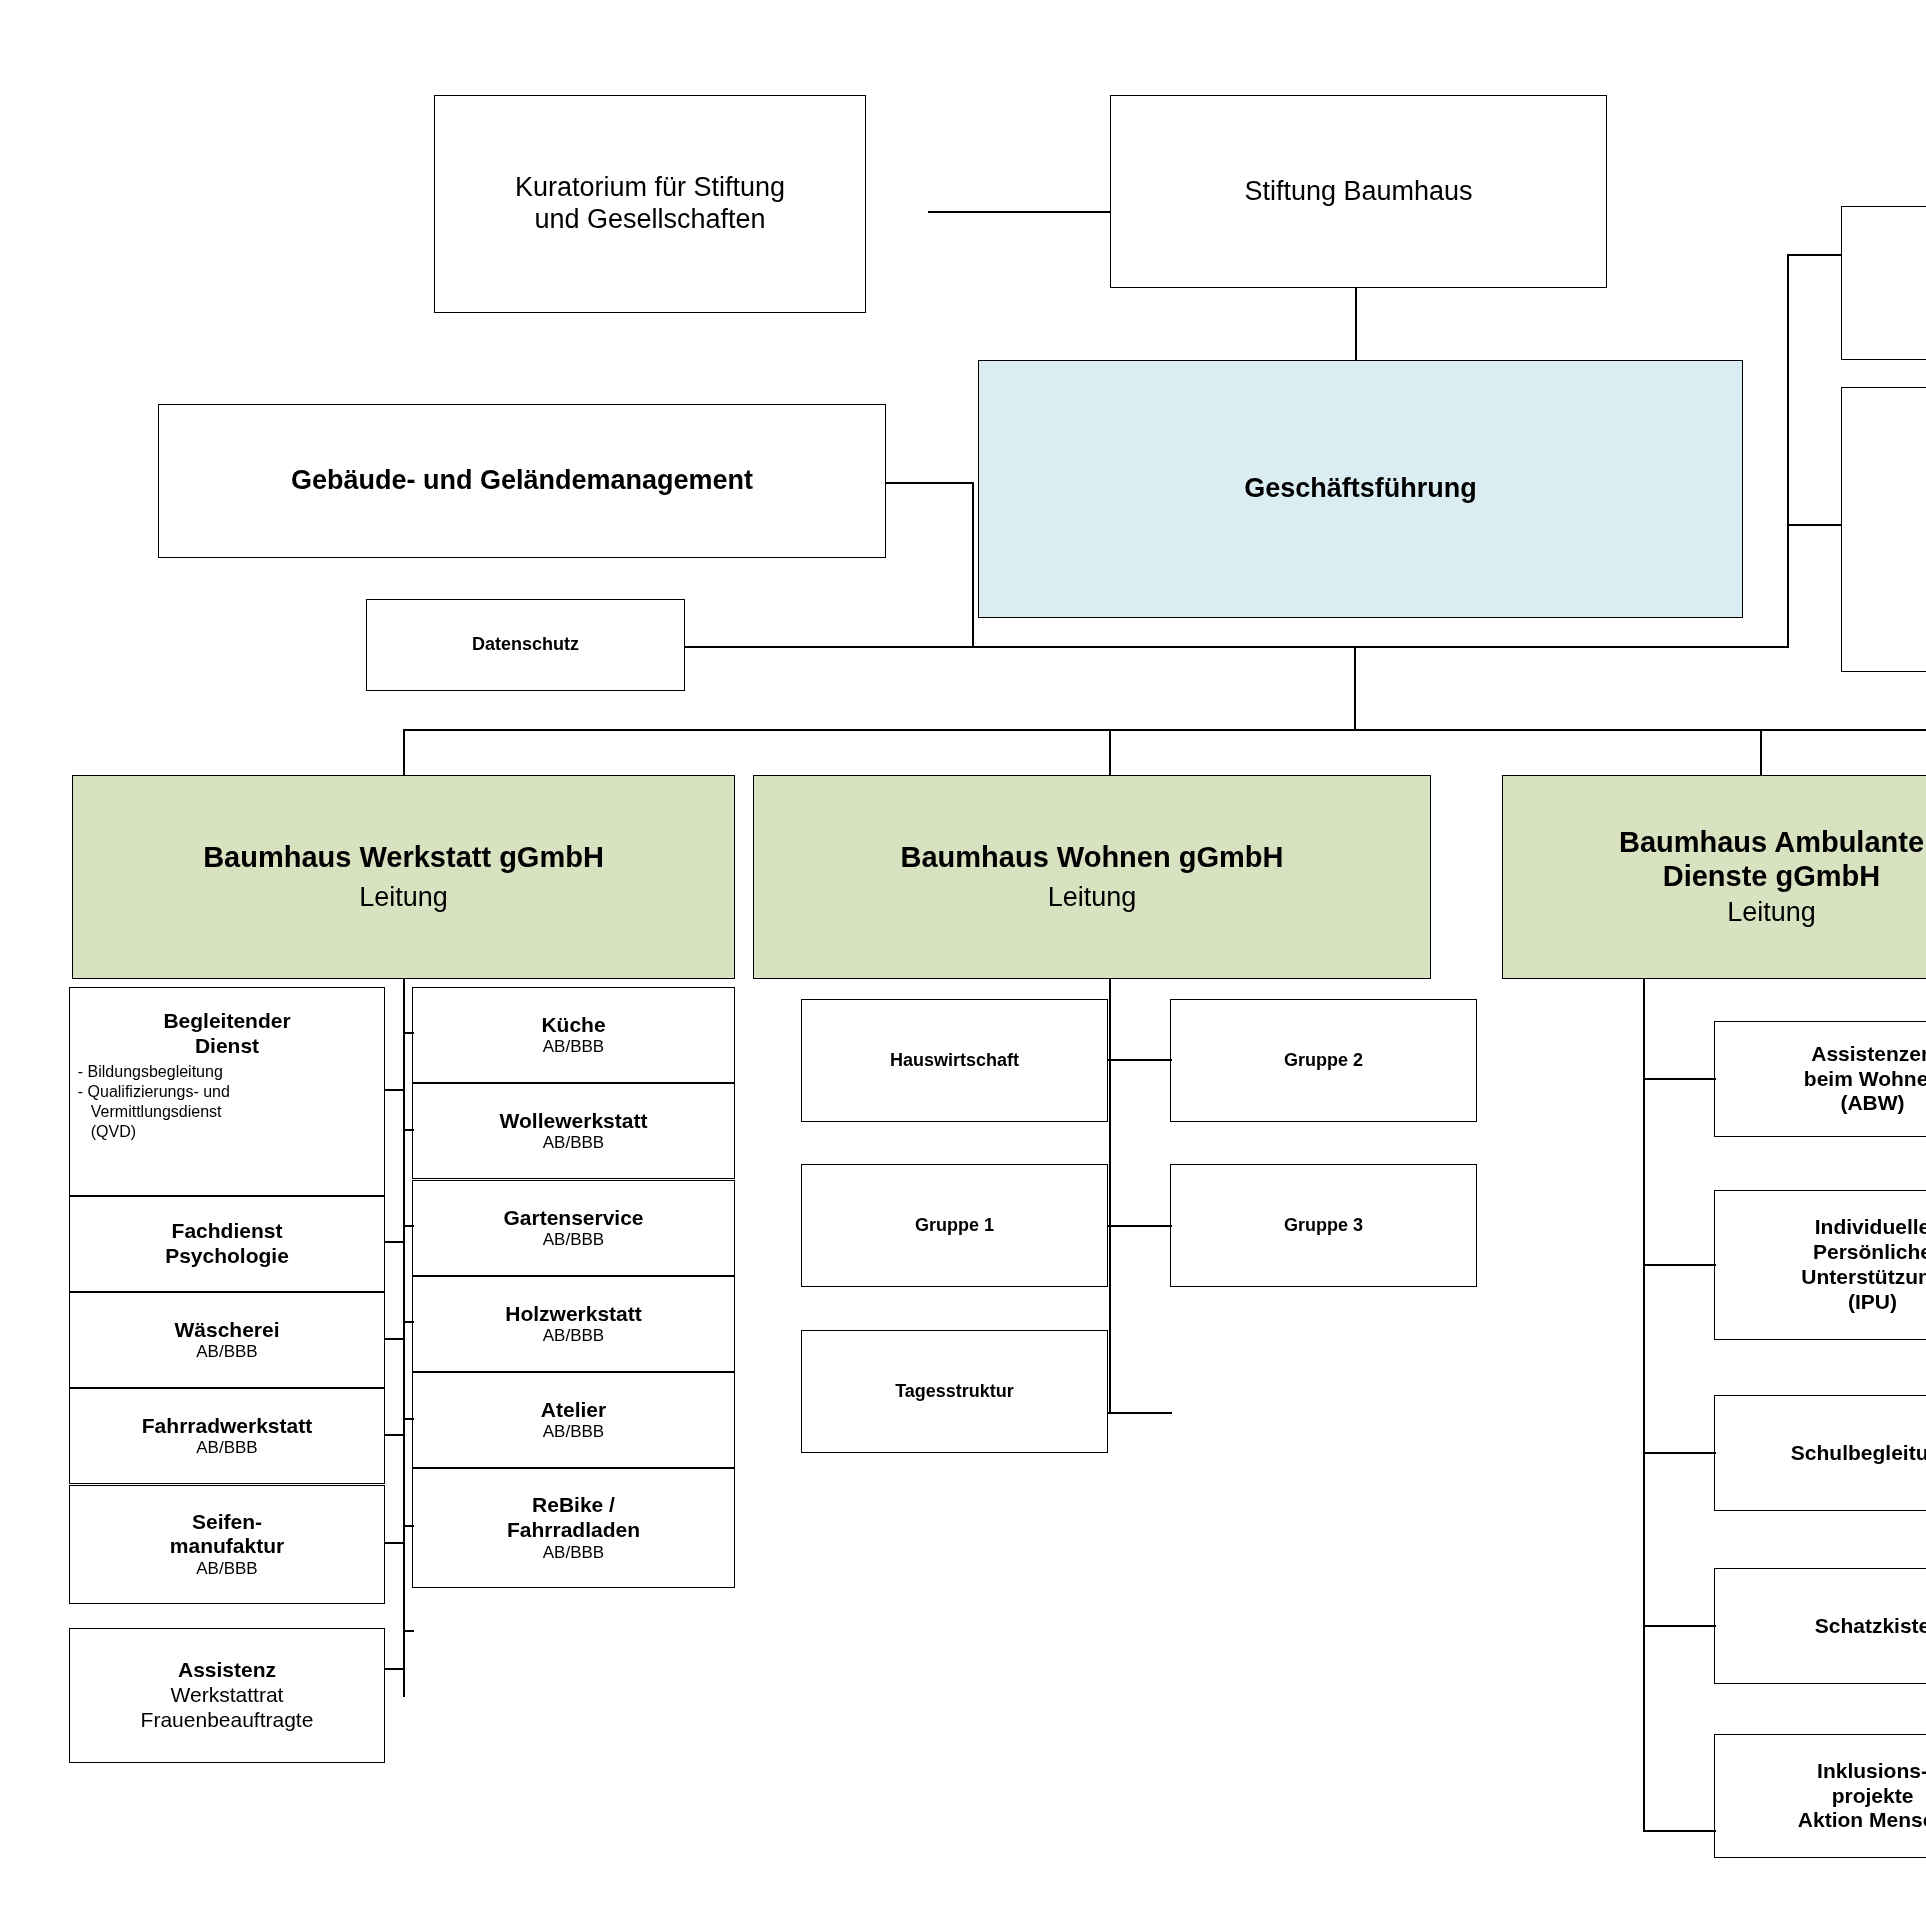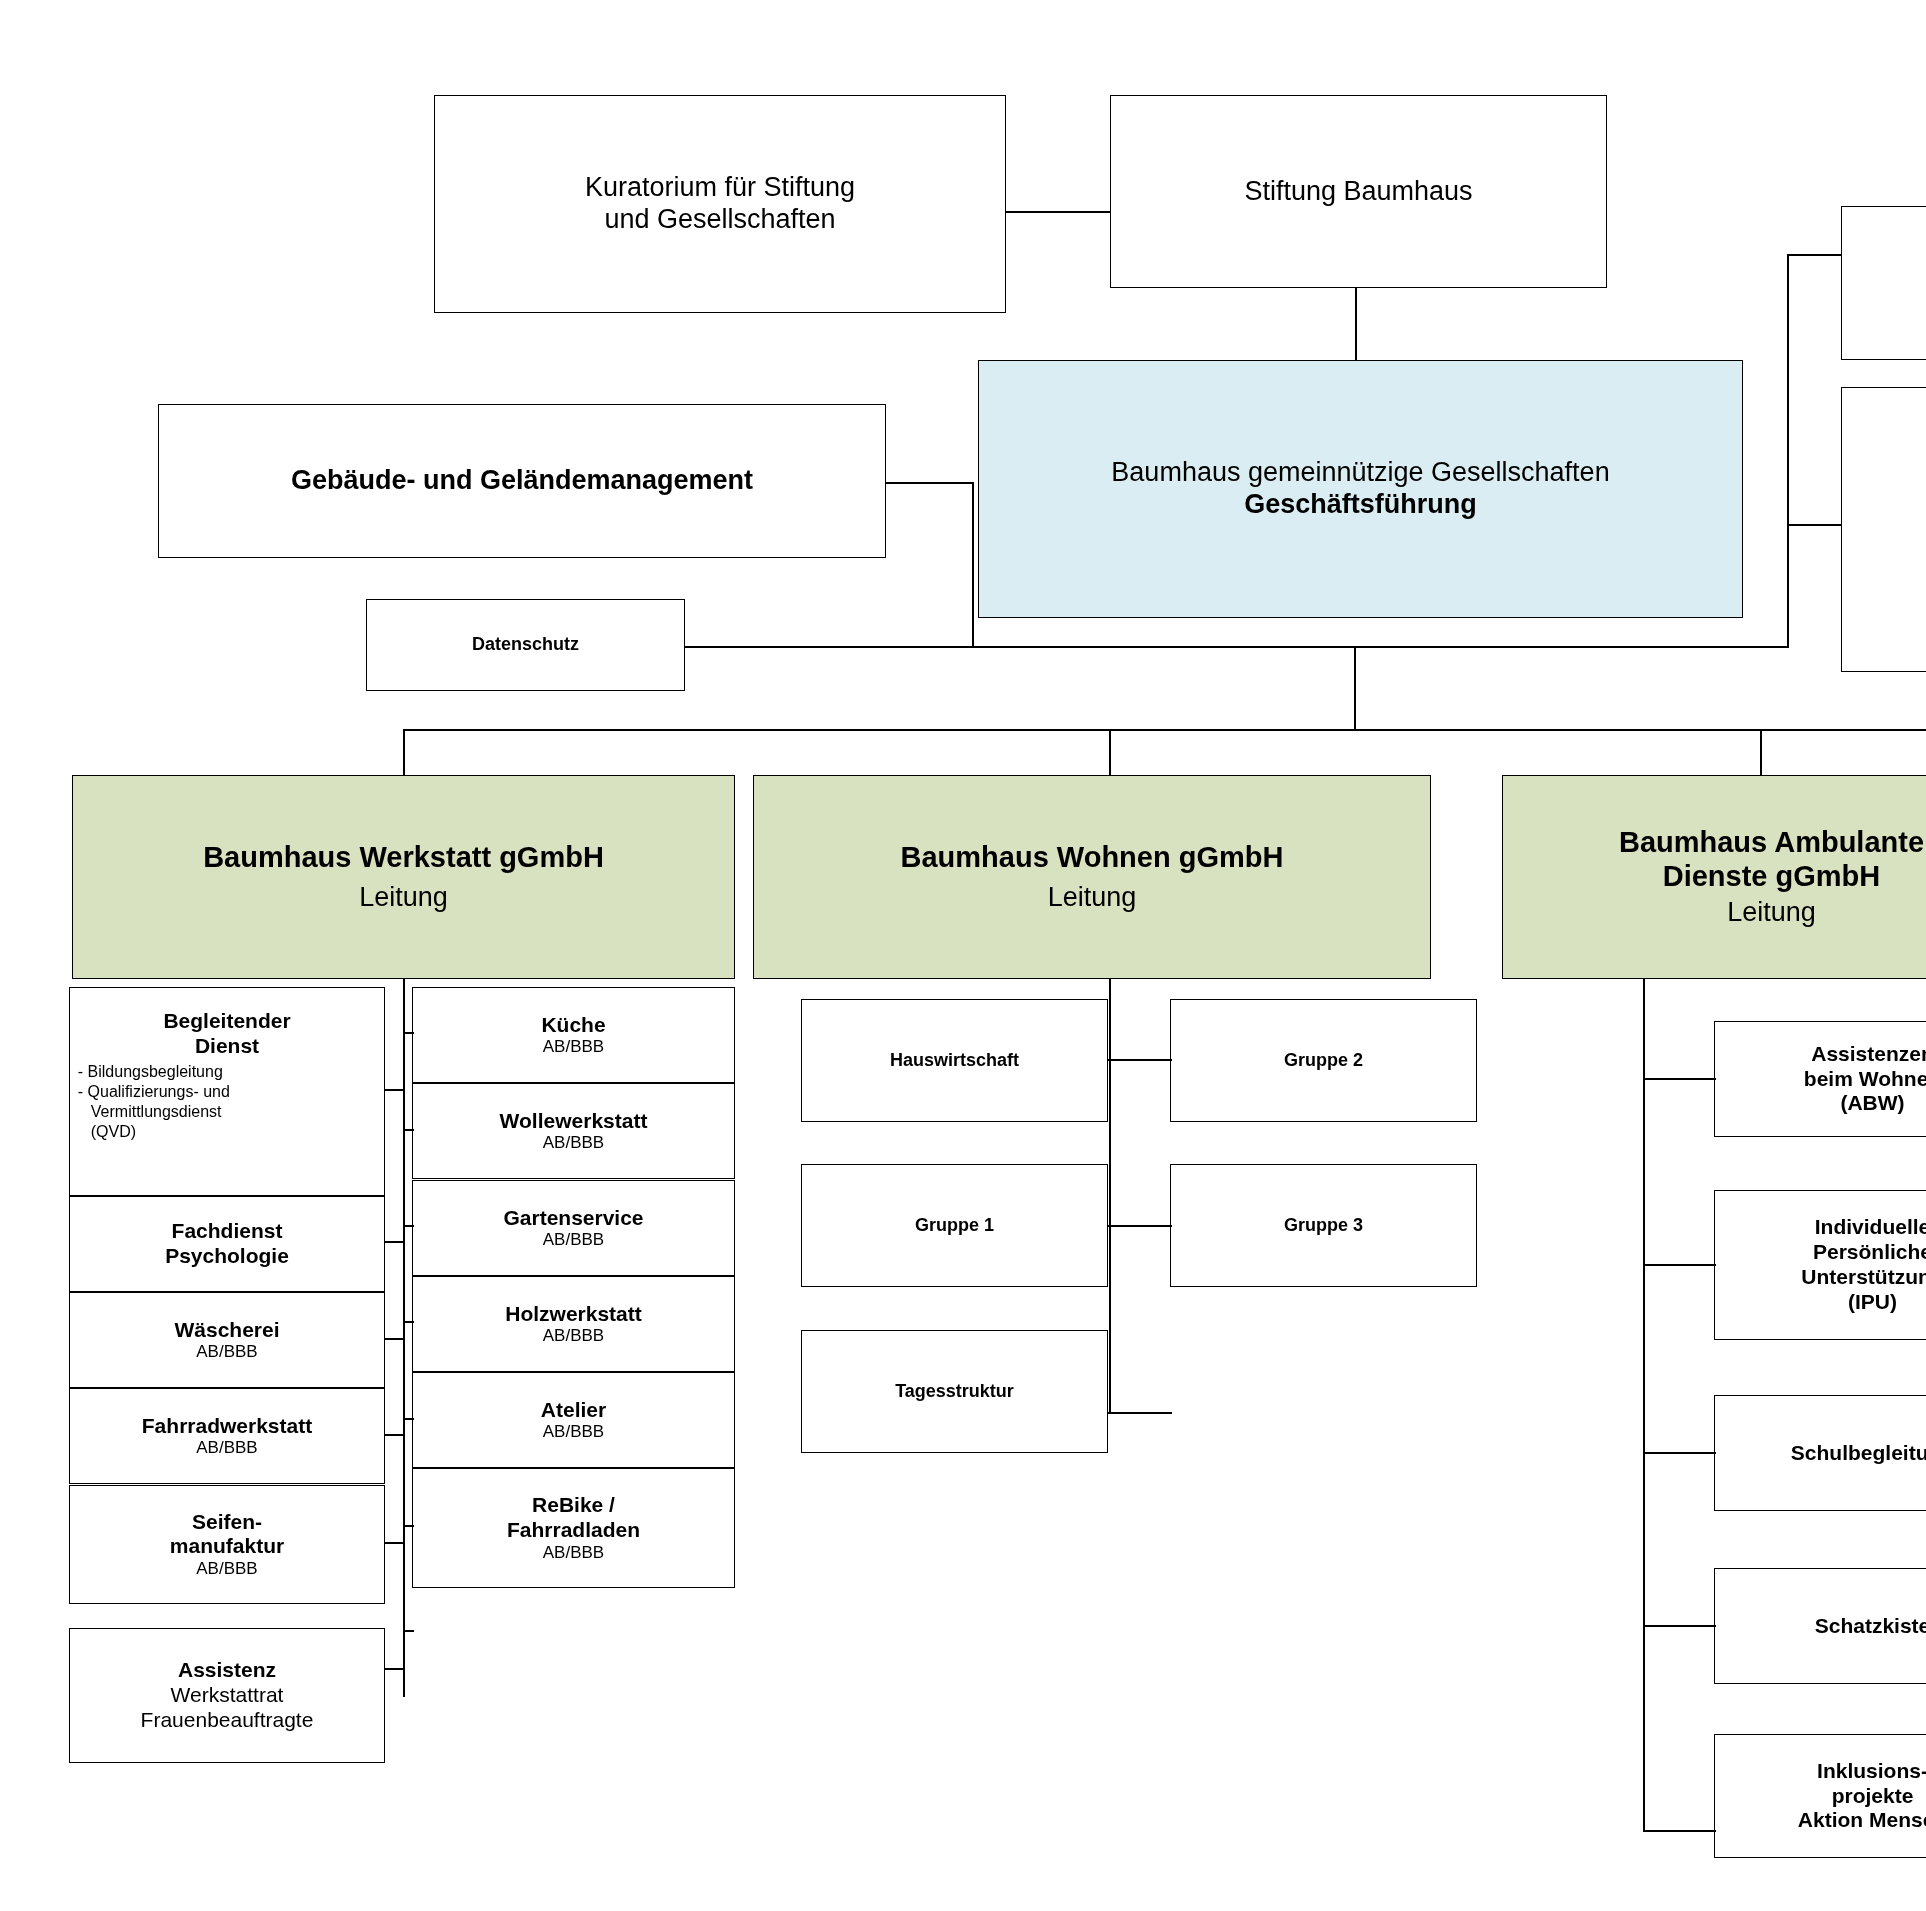"Kuratorium für Stiftung" div.box { width: 572px -> 432px }
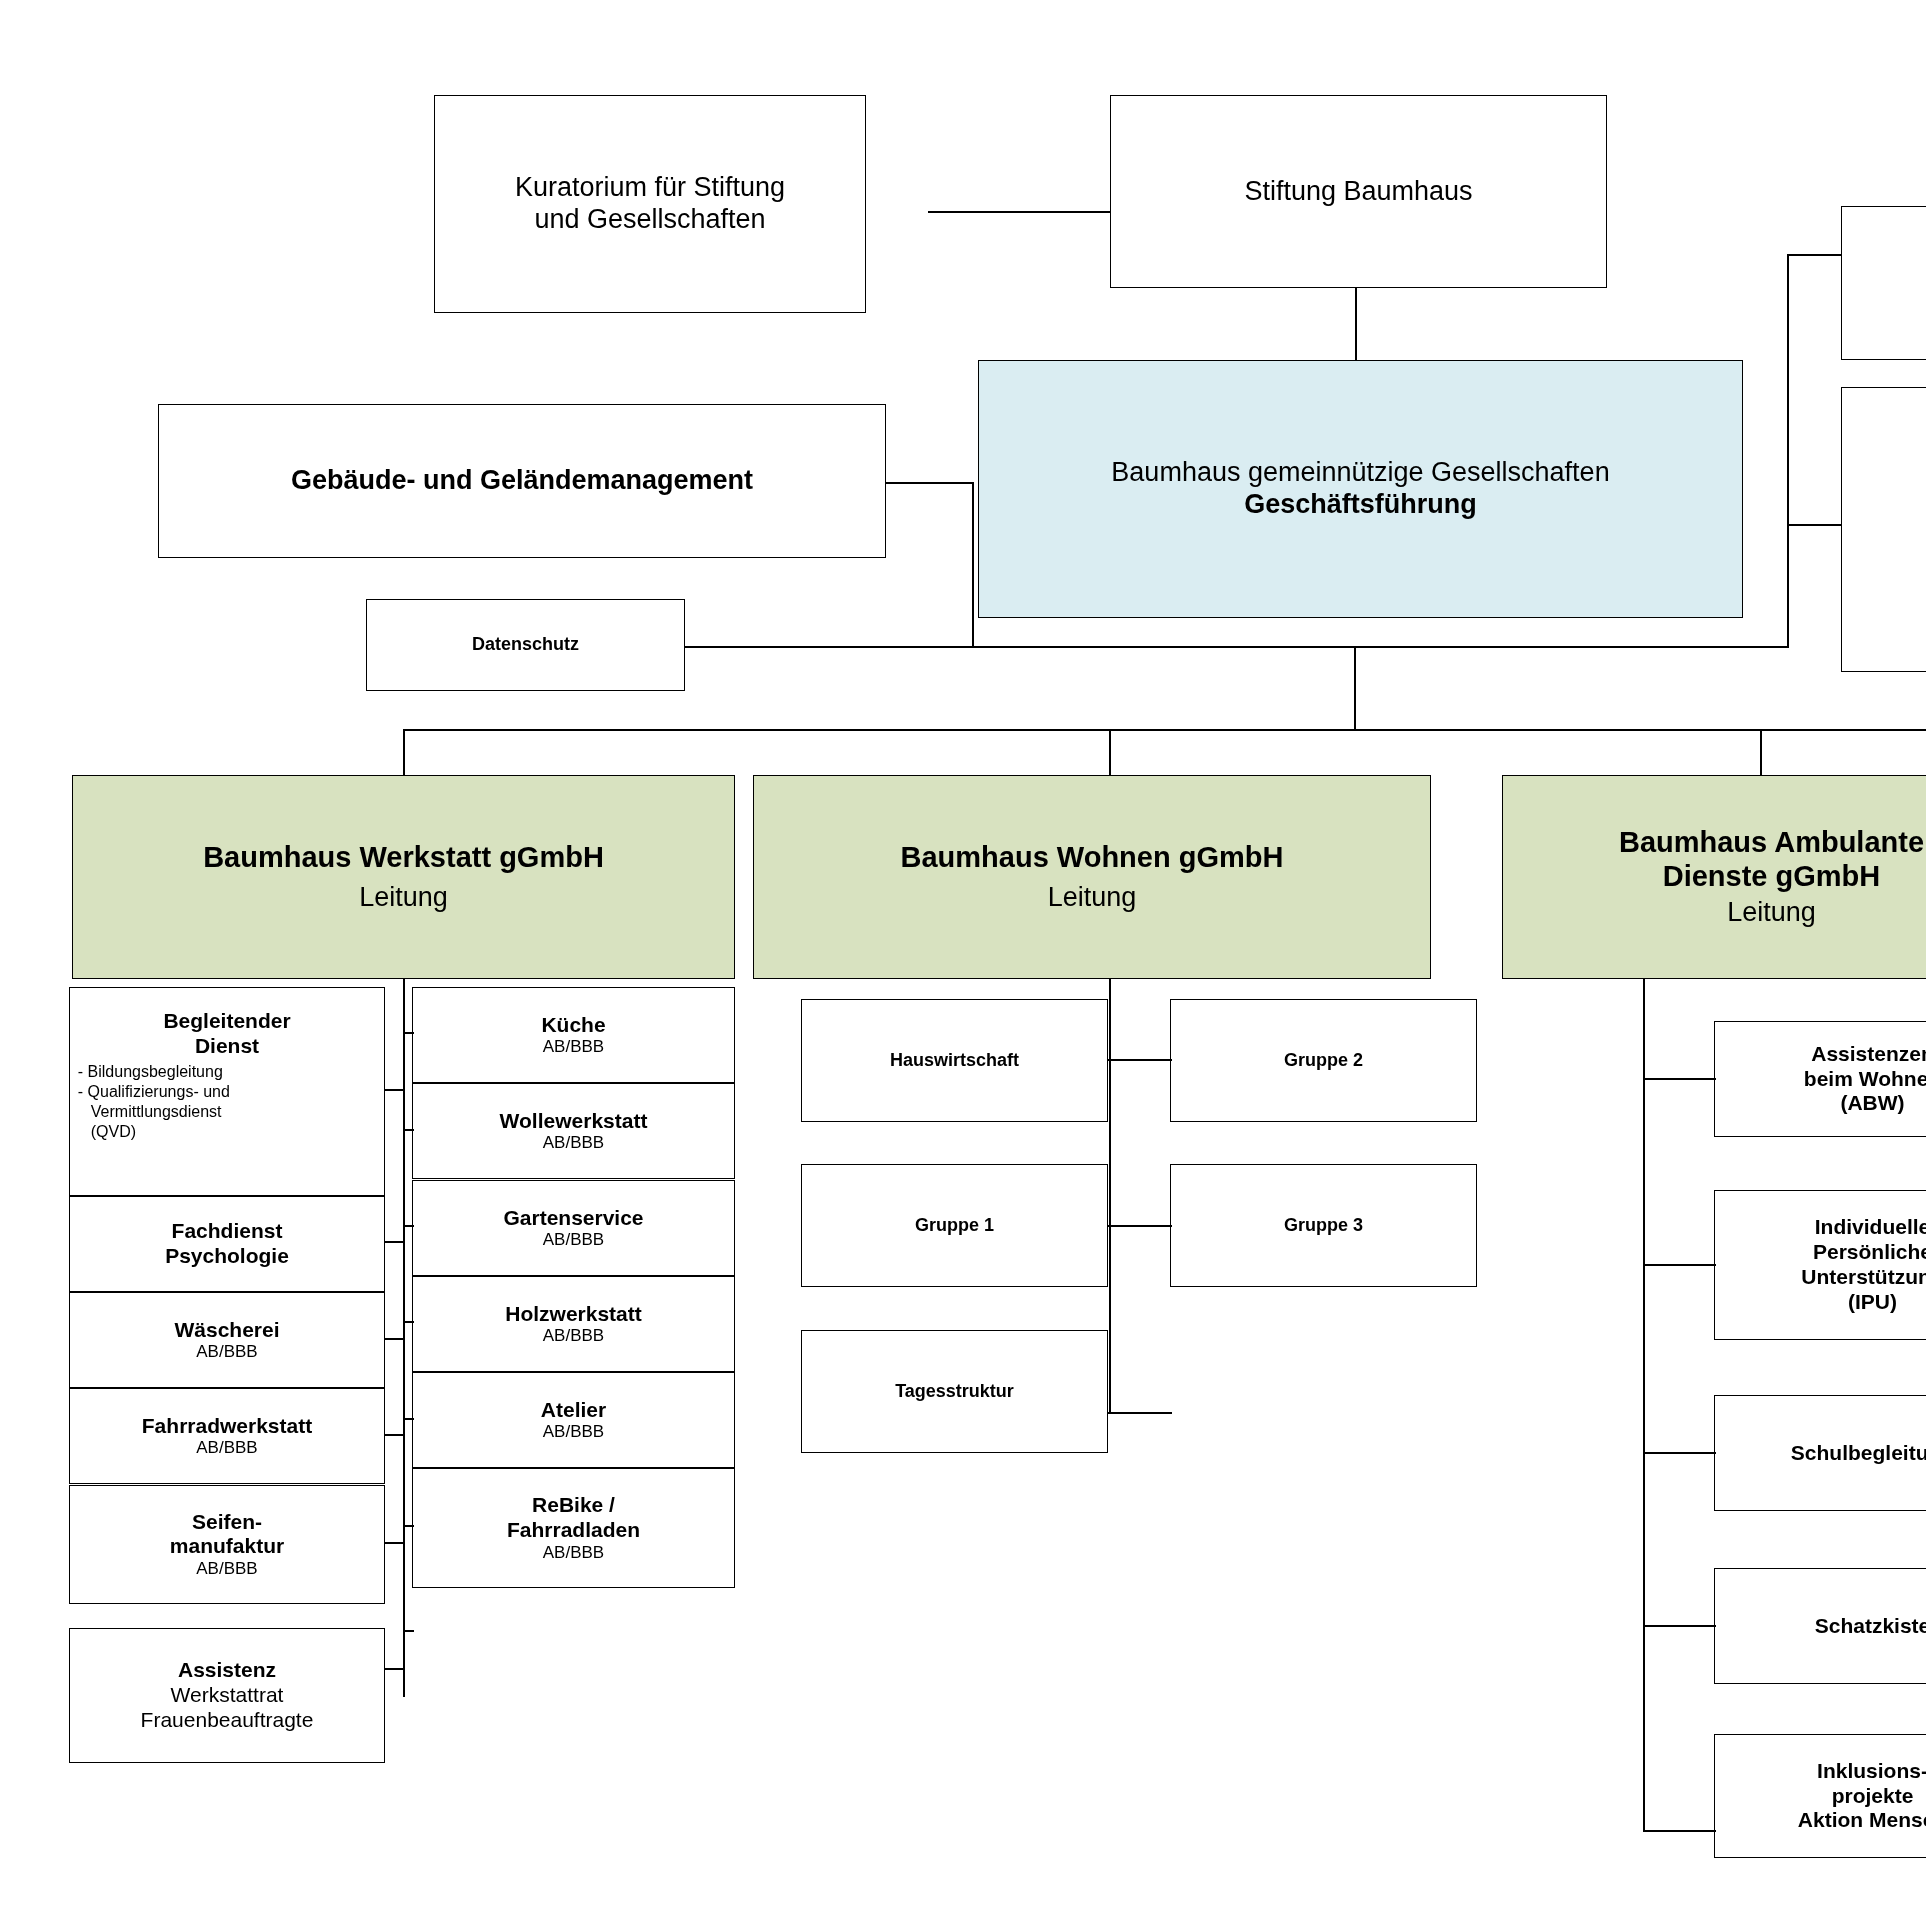"Baumhaus gemeinnützige Gesellschaften" div { html: <div>Baumhaus gemeinnützige Gesellschaften</div> -> none }
